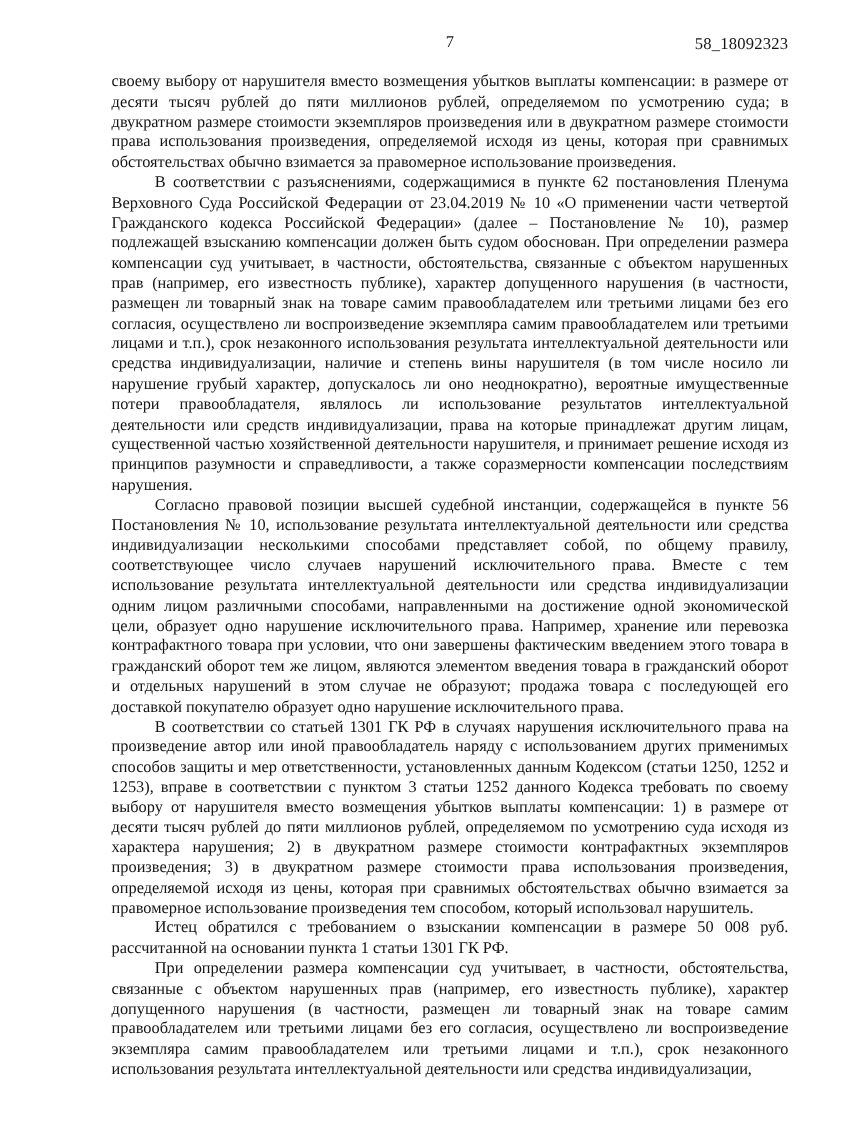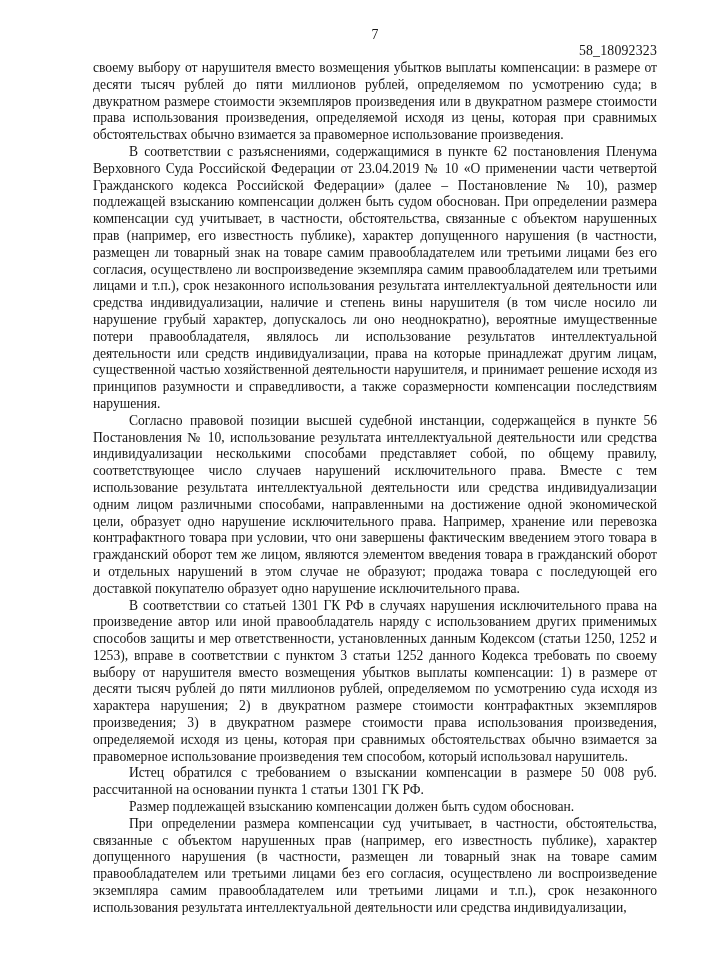"58_18092323" .case-number { top: 16px -> 2px }
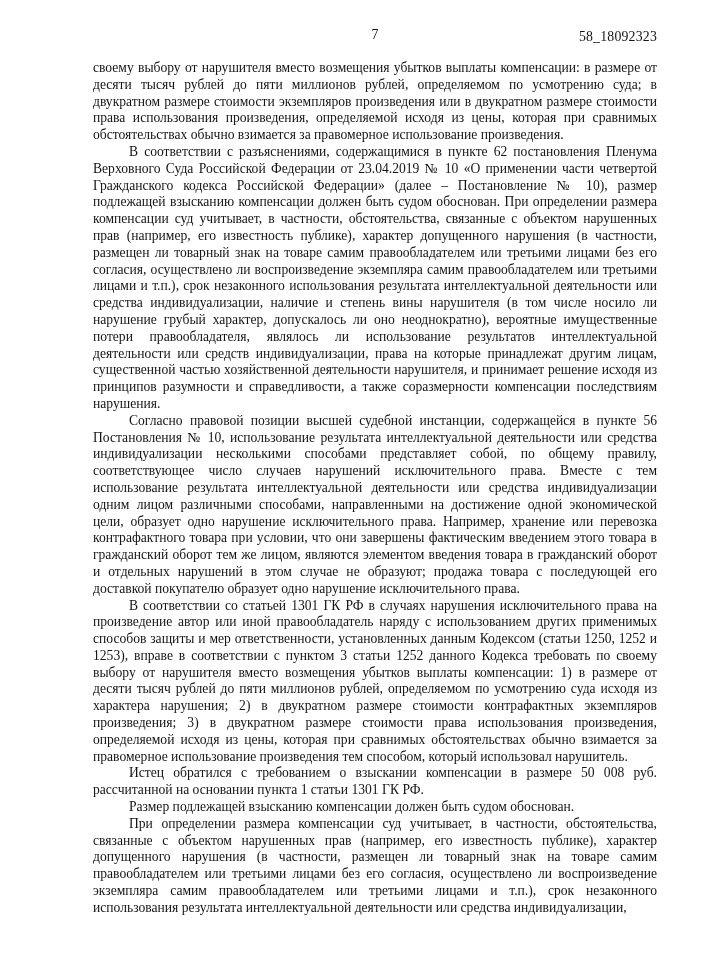"Размер подлежащей взысканию компенсации" p.para { html: <p>Размер подлежащей взысканию компенсации должен быть судом обоснован.</p> -> none }
